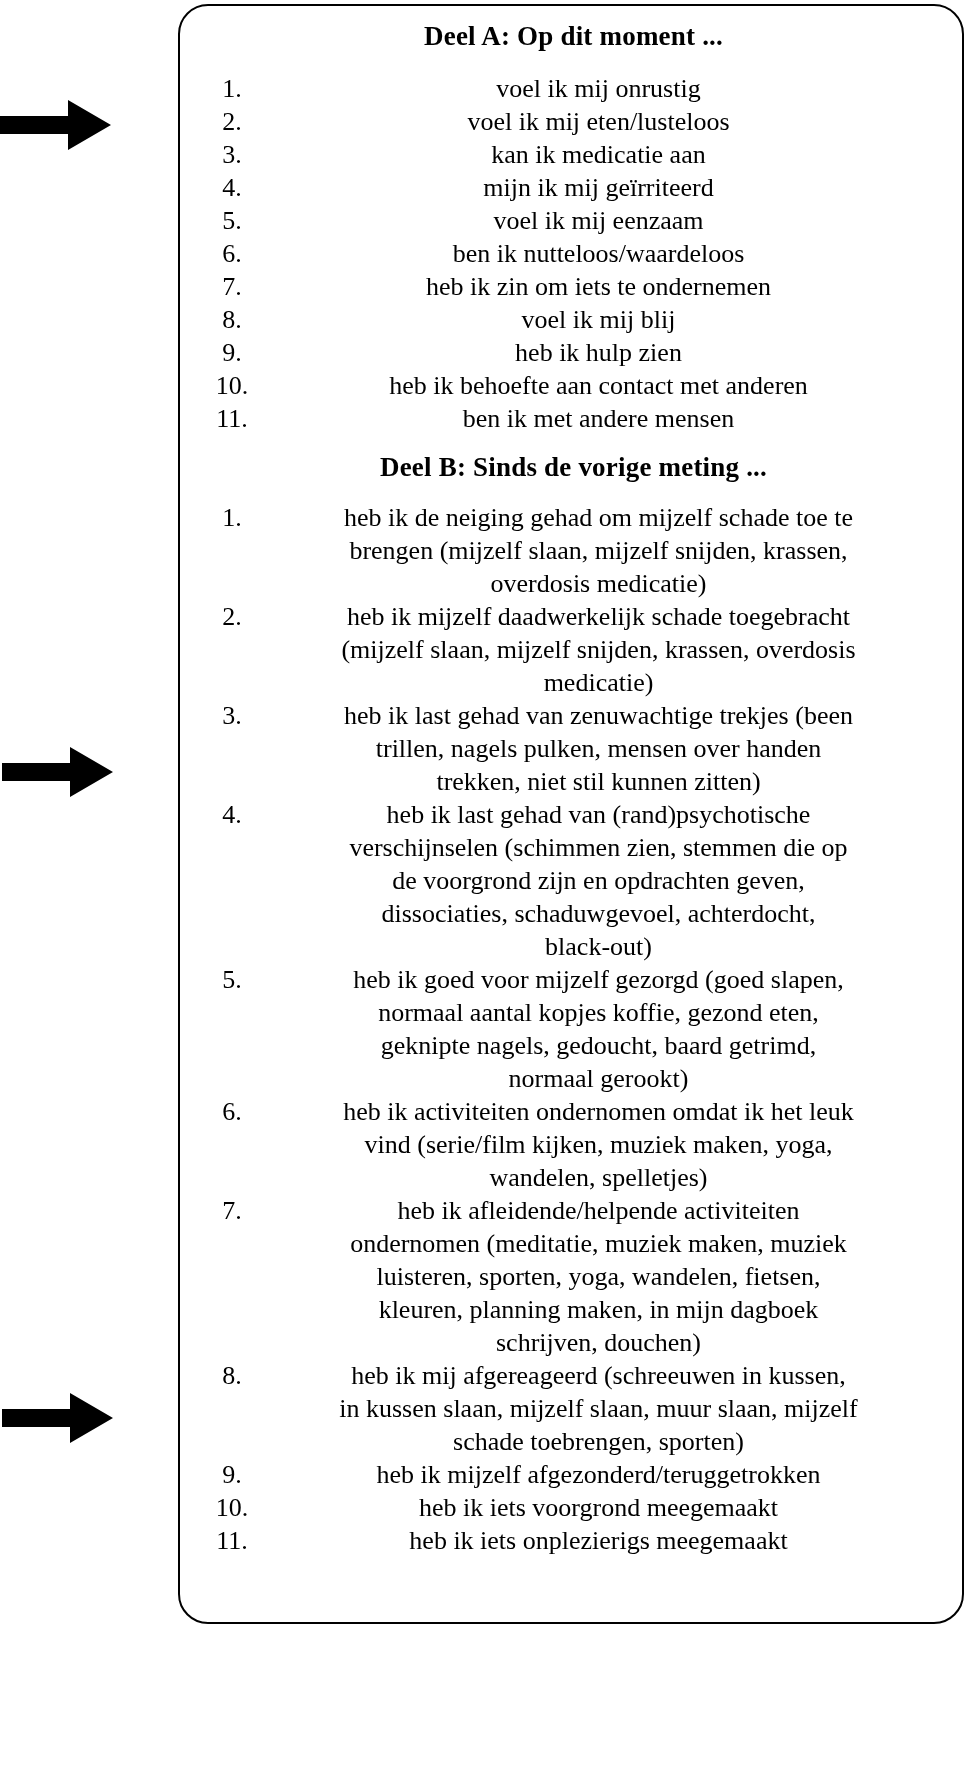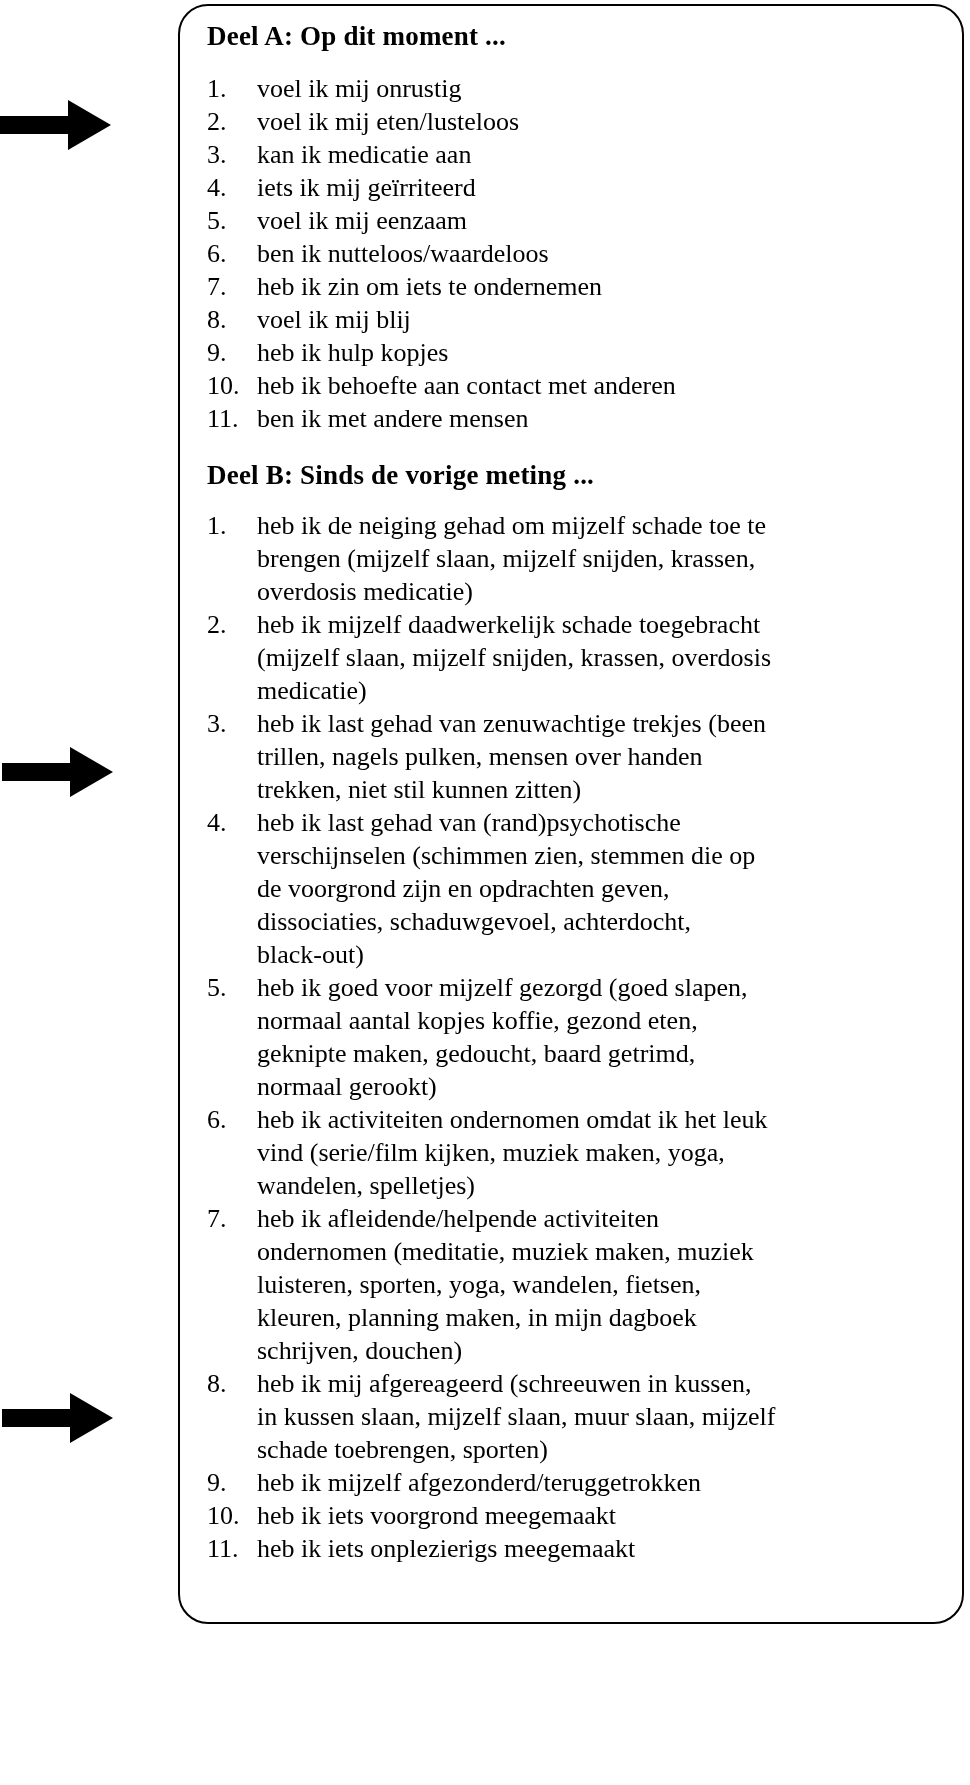"Deel A: Op dit moment" .qbox-inner { text-align: none -> center }
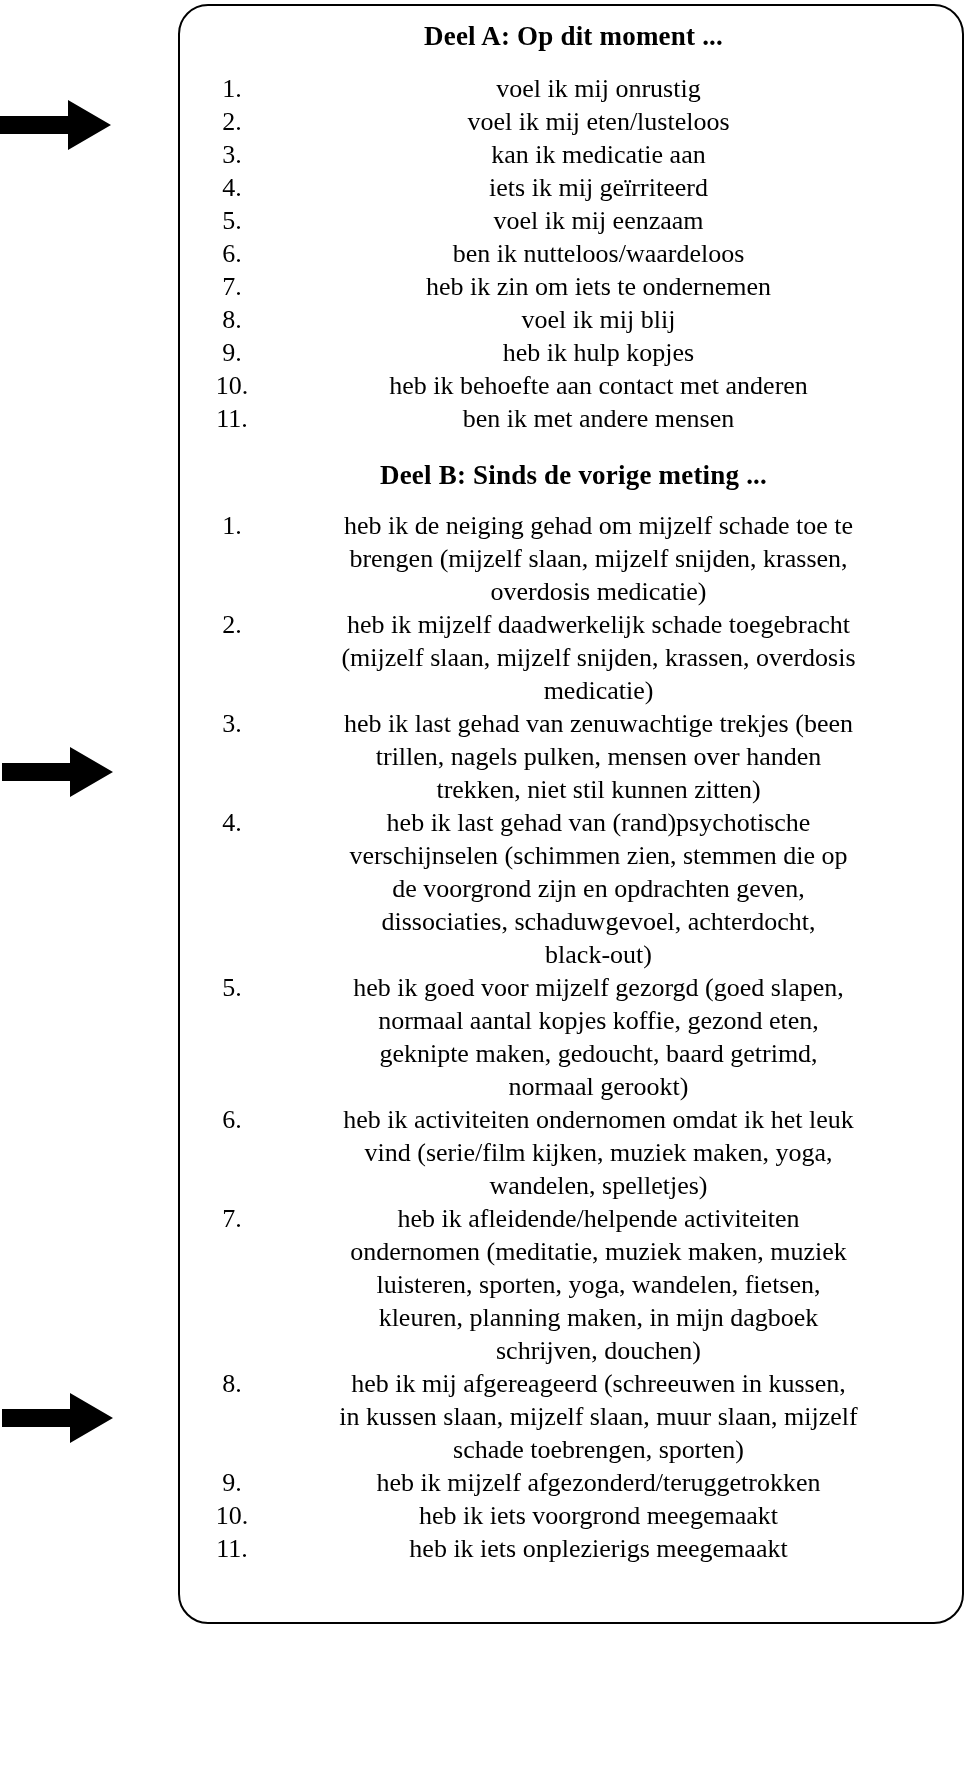"iets ik mij geïrriteerd" span.qtext { text: iets -> mijn }
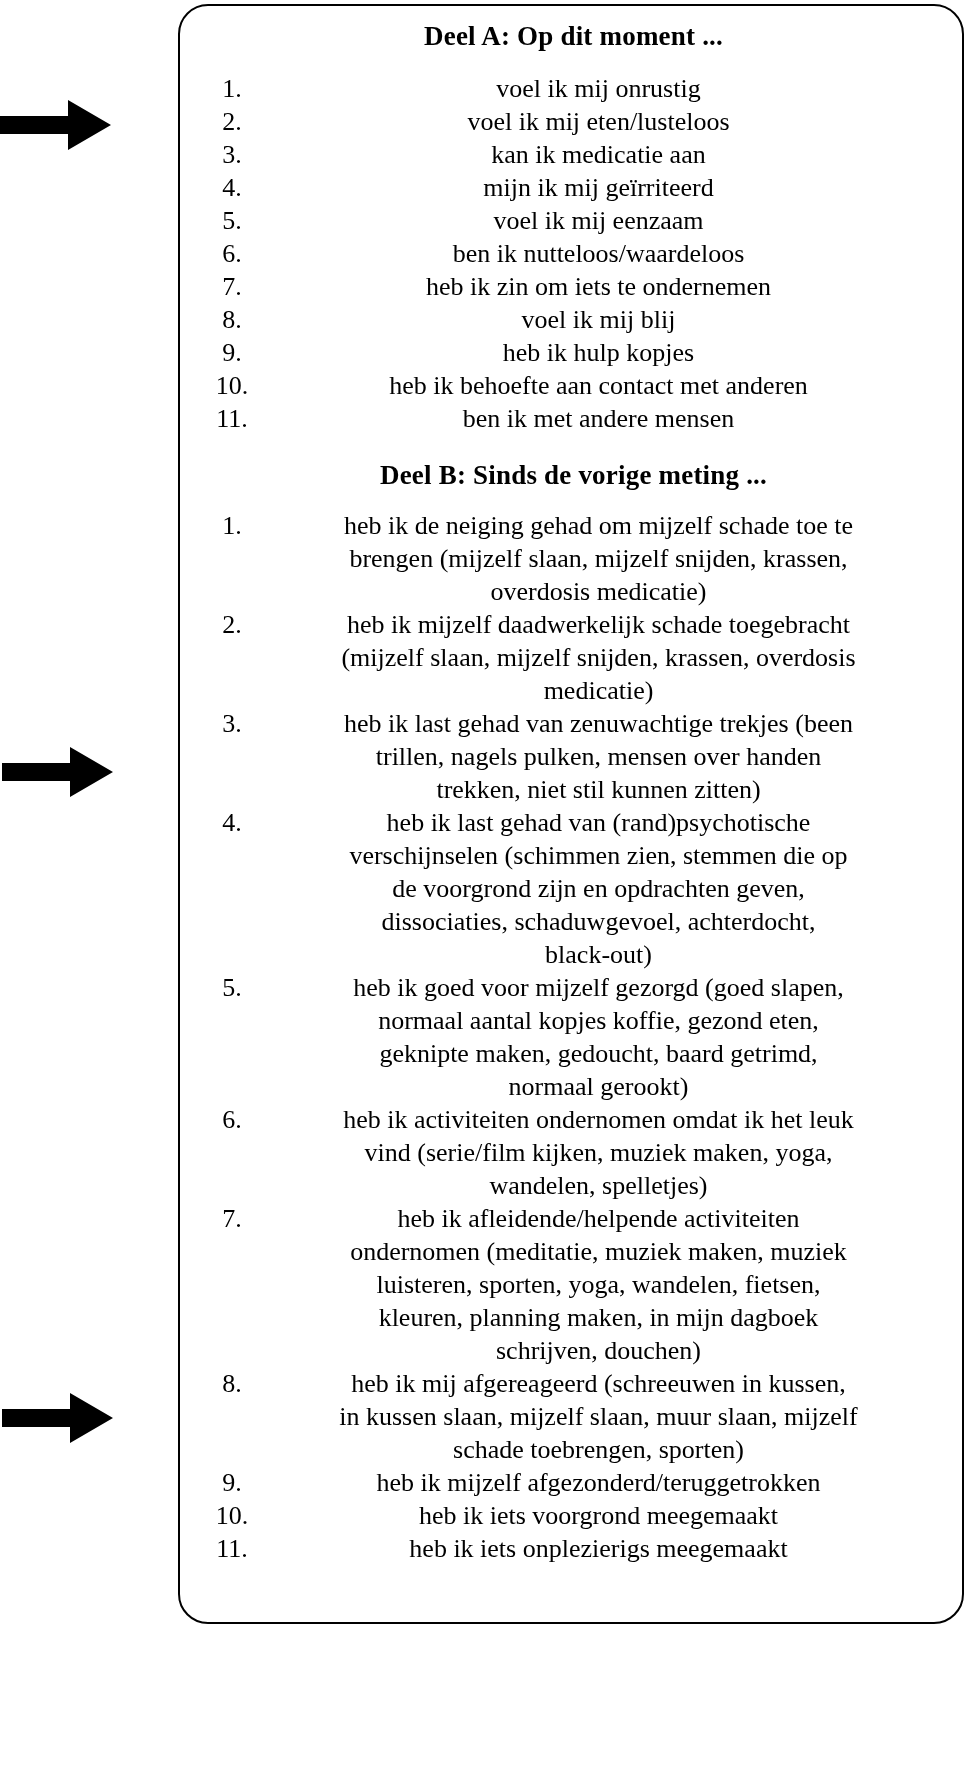"heb ik hulp kopjes" span.qtext { text: kopjes -> zien }
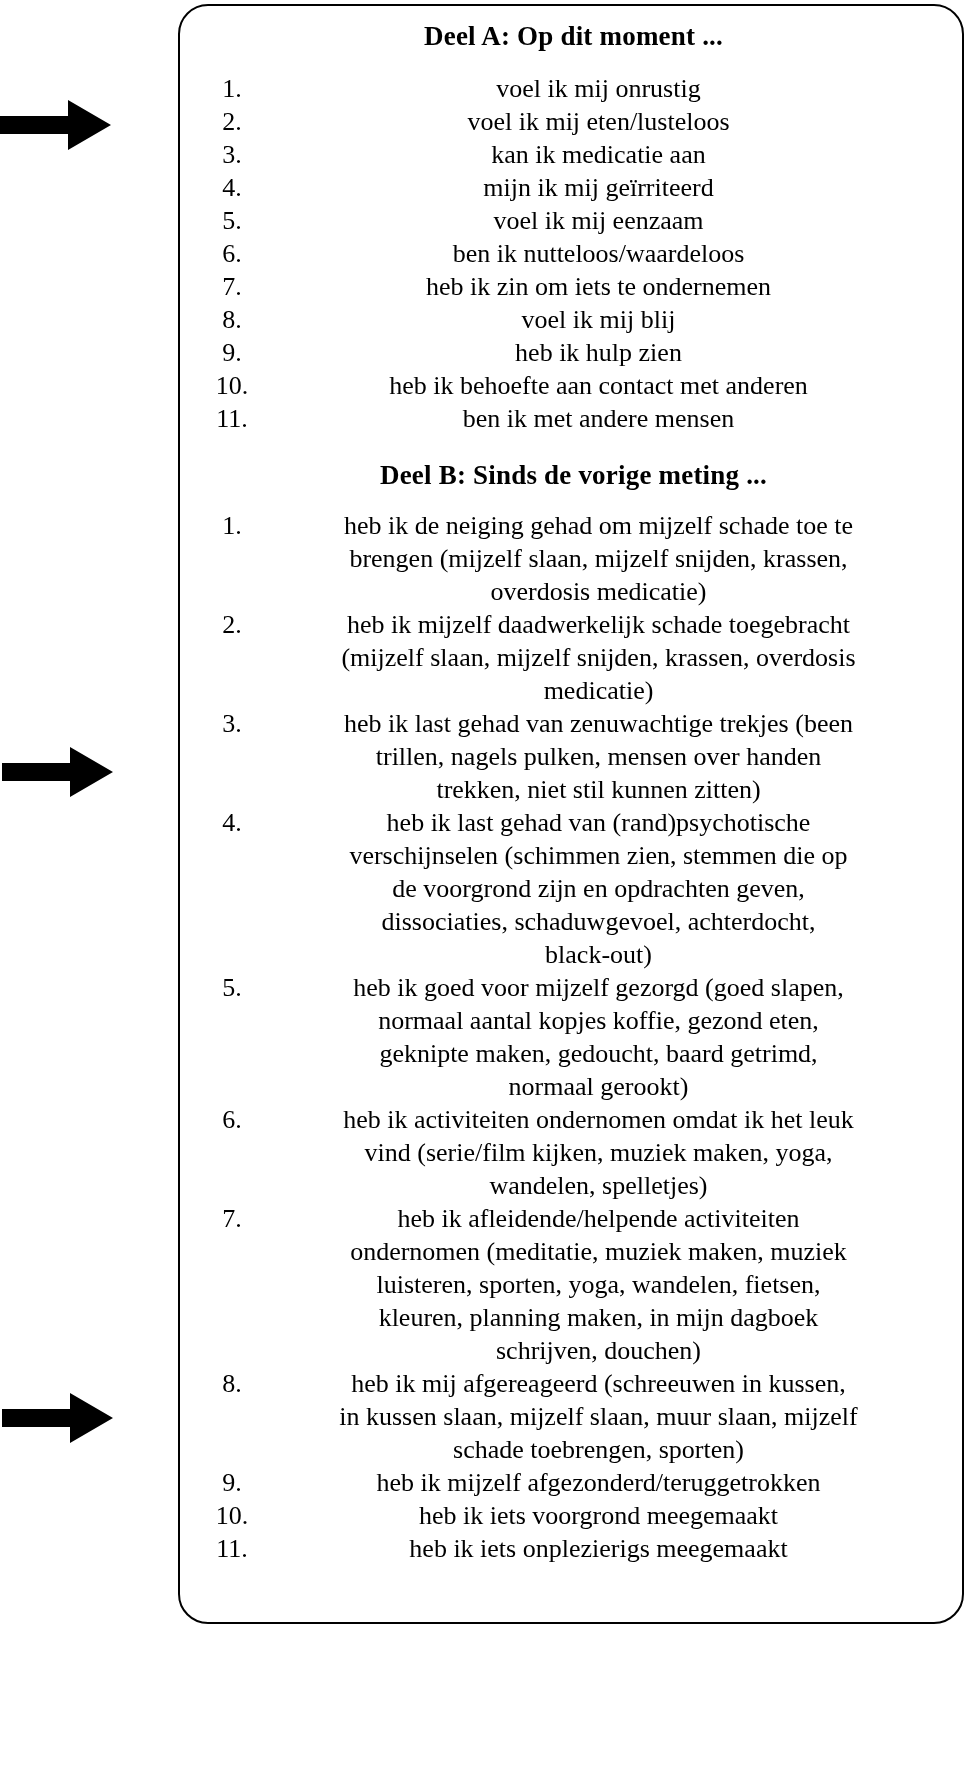"Deel B: Sinds de vorige" .section-title.b { margin-top: 24px -> 16px }
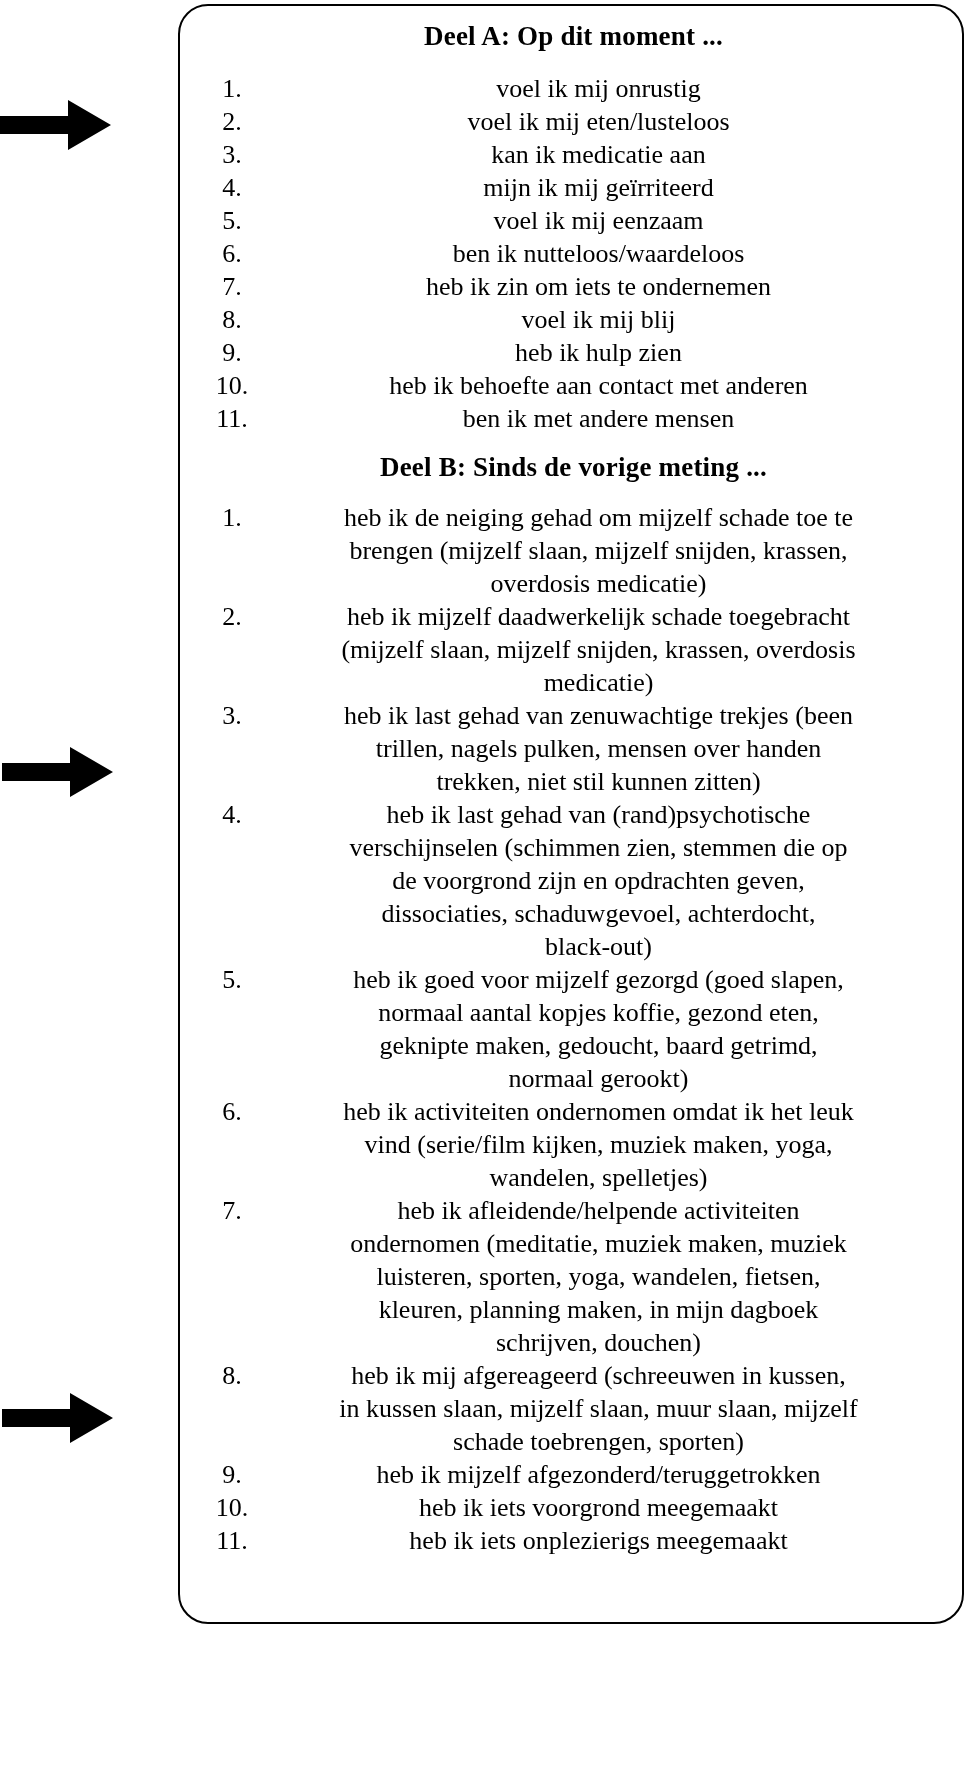"heb ik goed voor mijzelf" span.qtext { text: maken -> nagels }
